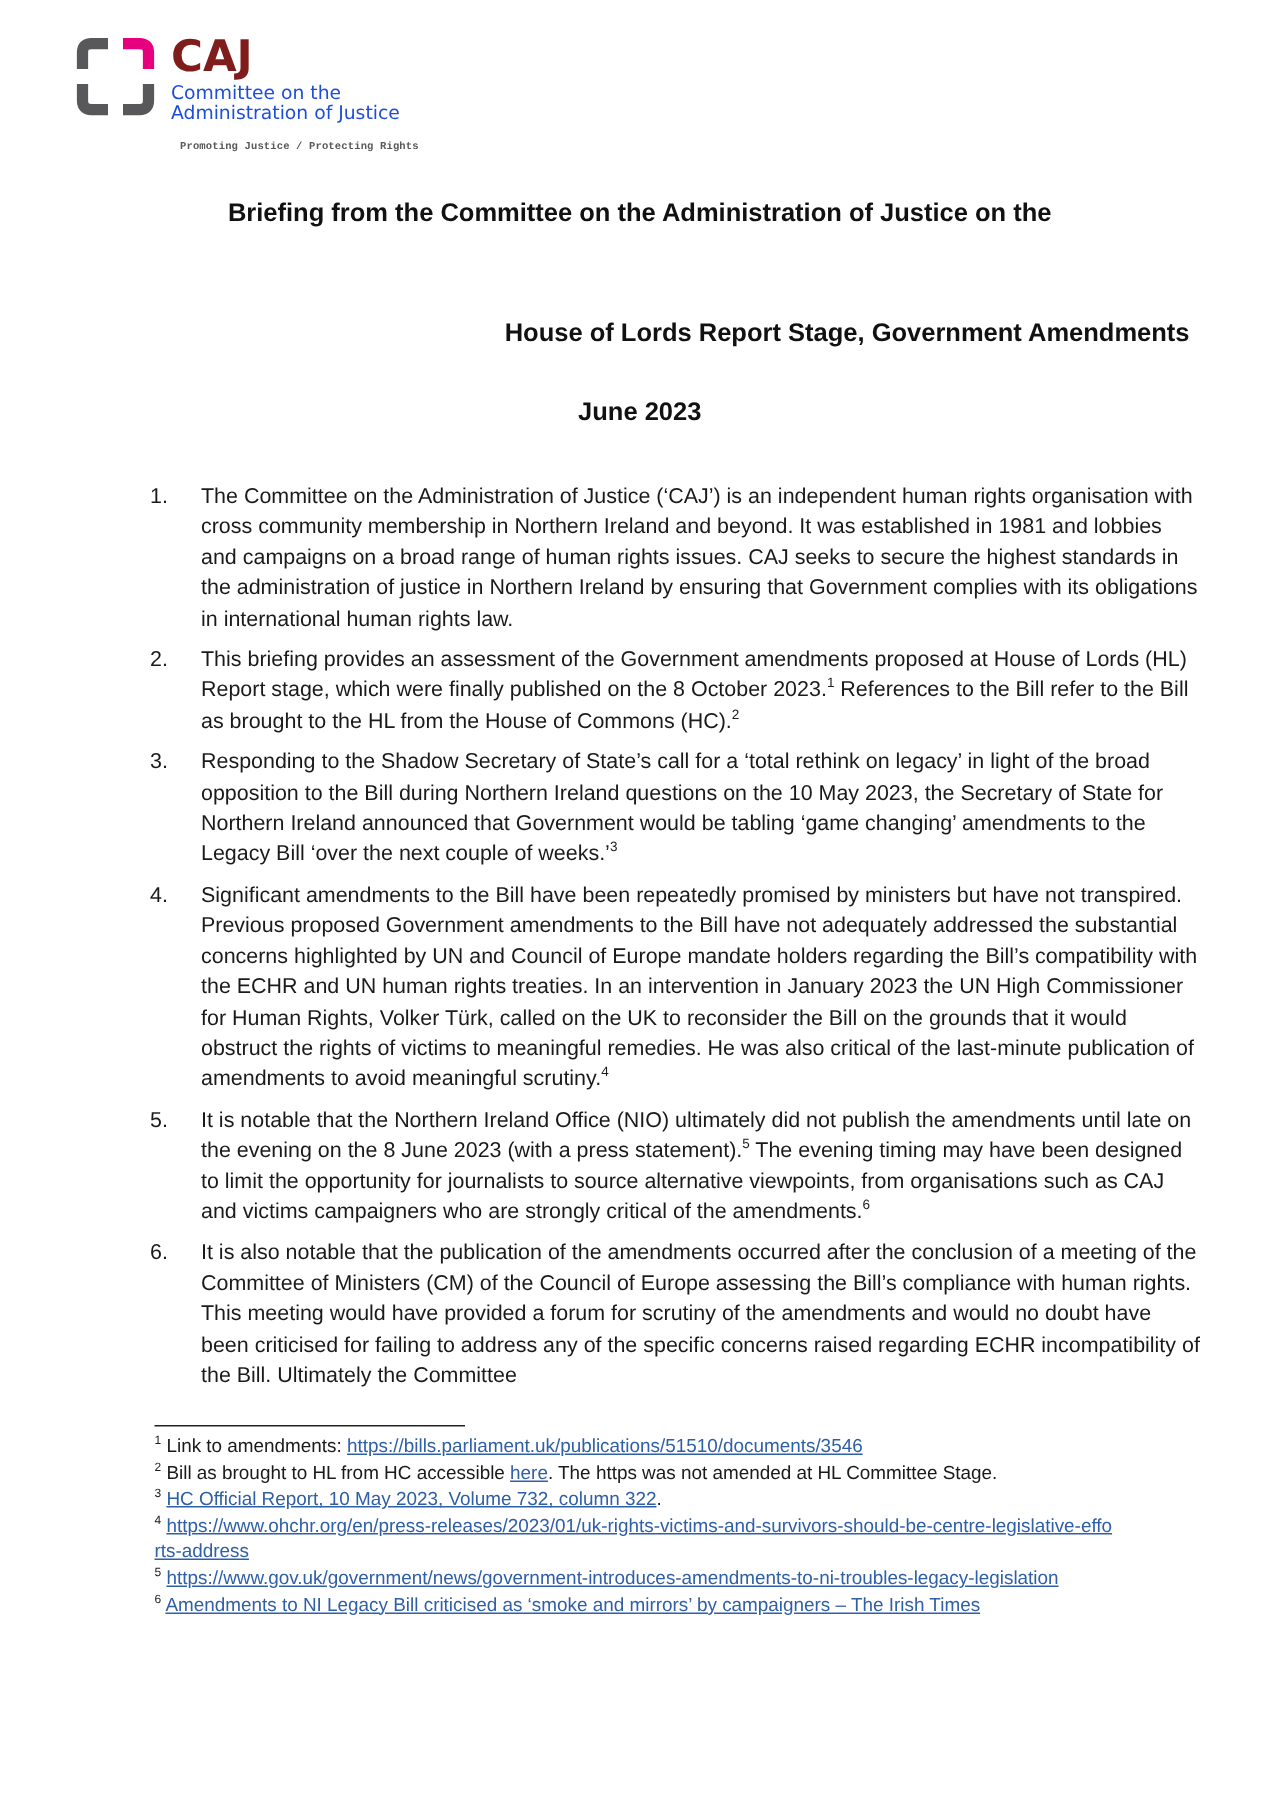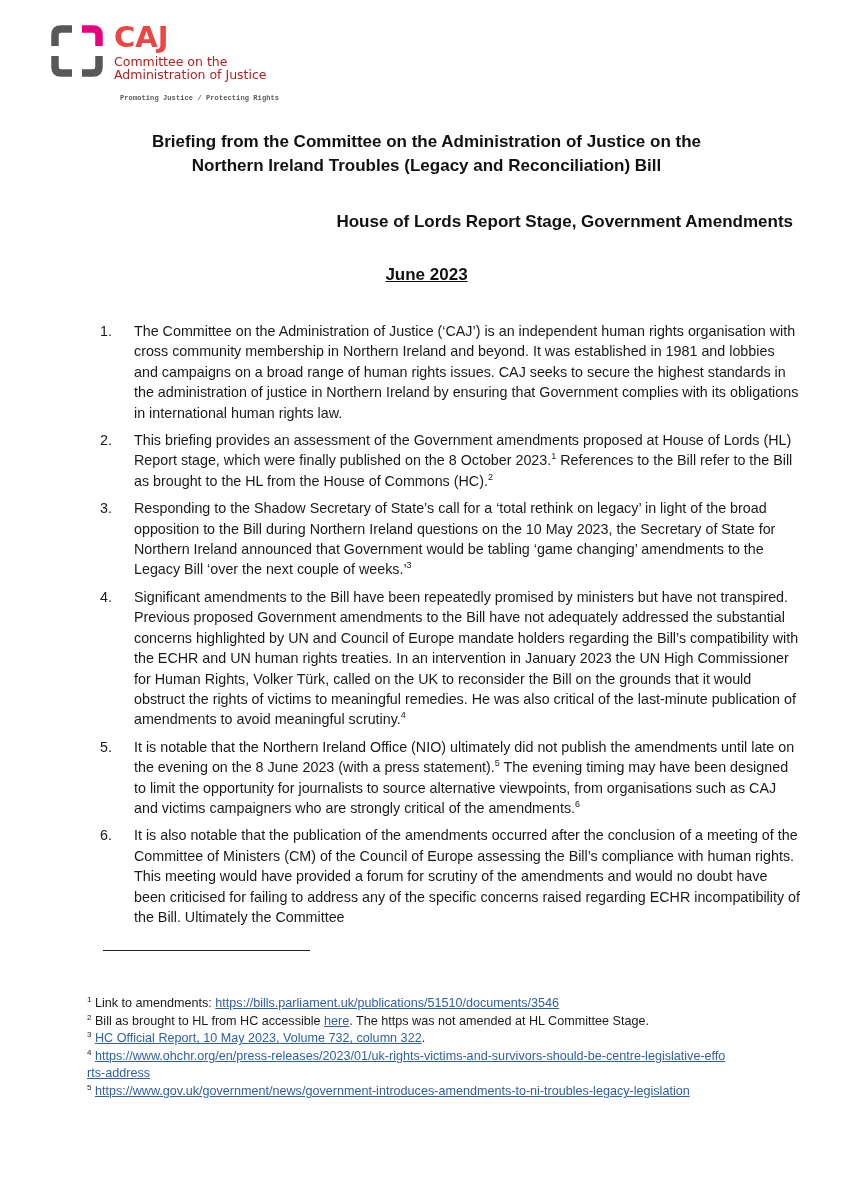"CAJ" .logo-caj { color: #ef4444 -> #7f1d1d }
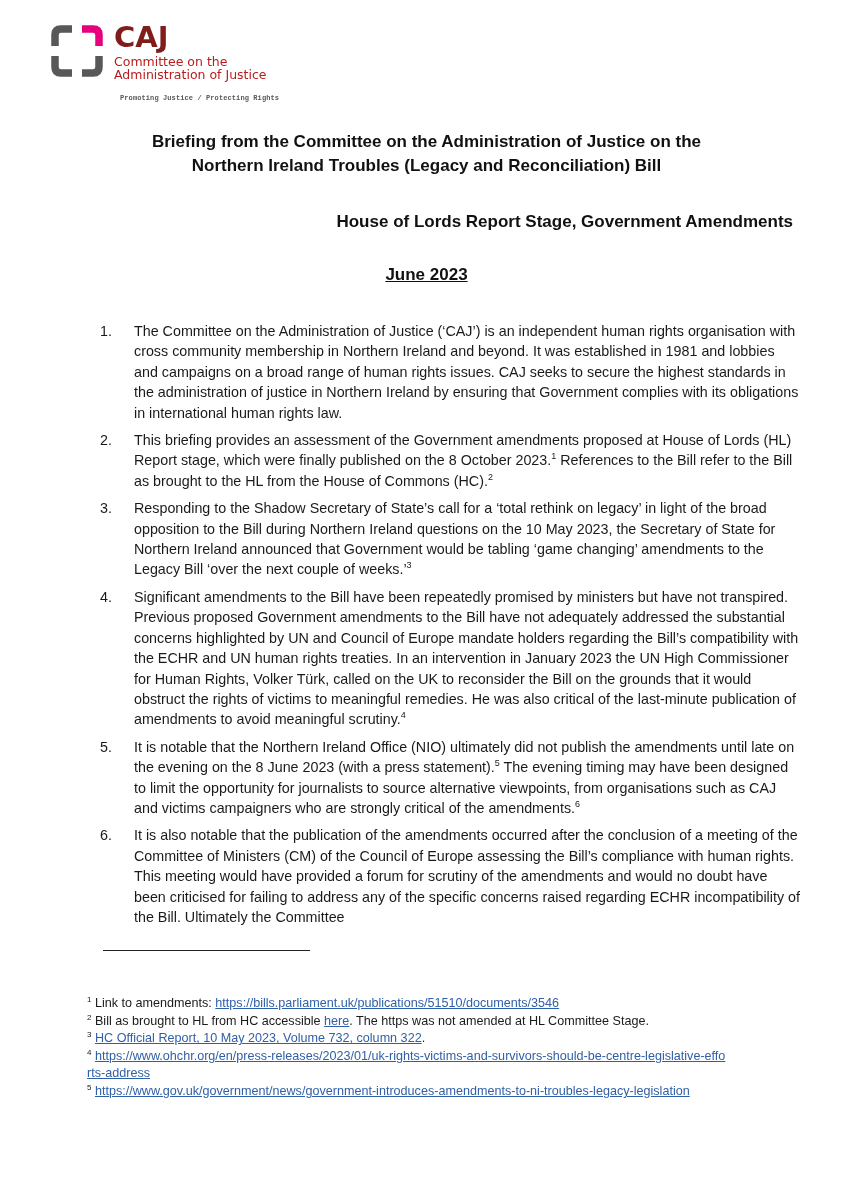"Committee on the" .logo-name { color: #b91c1c -> #1d4ed8 }
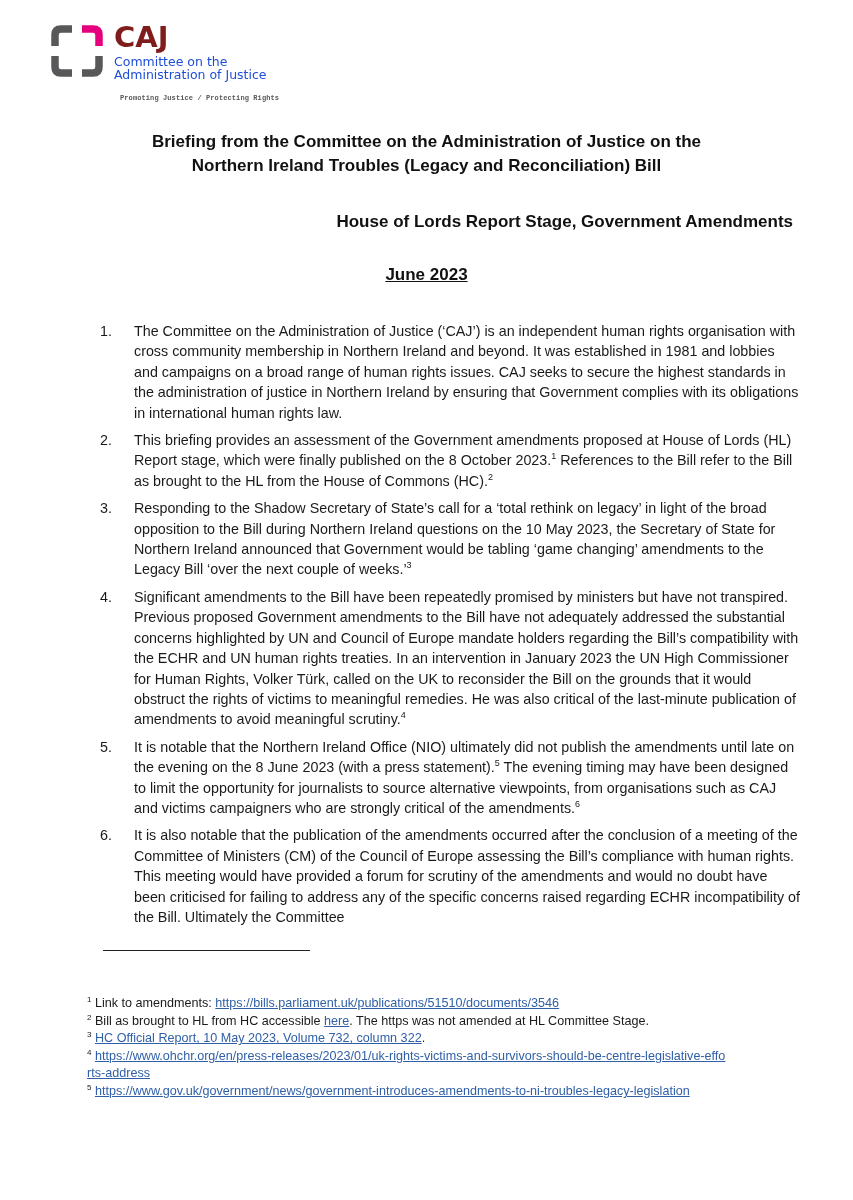"Northern Ireland Troubles (Legacy and" div { html: <div>Northern Ireland Troubles (Legacy and Reconciliation) Bill</div> -> none }
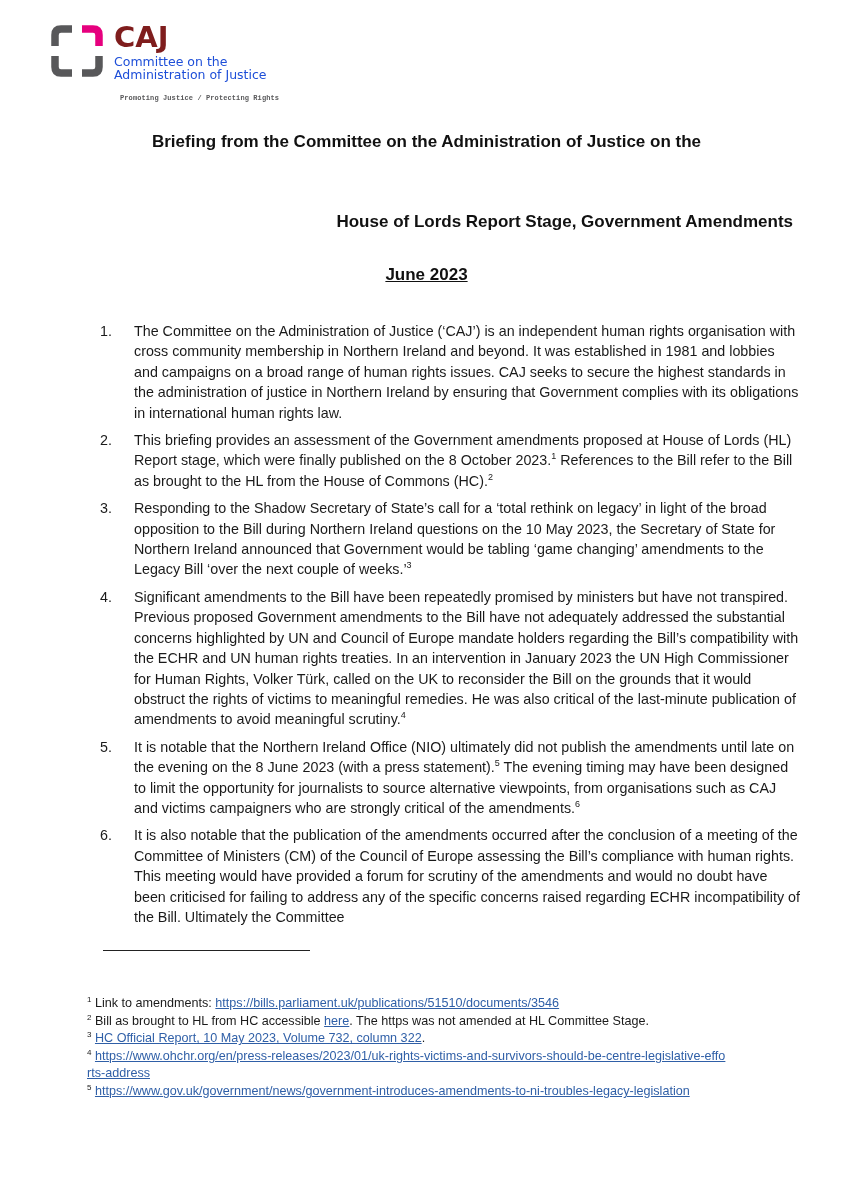"June 2023" .t3 { text-decoration: underline -> none }
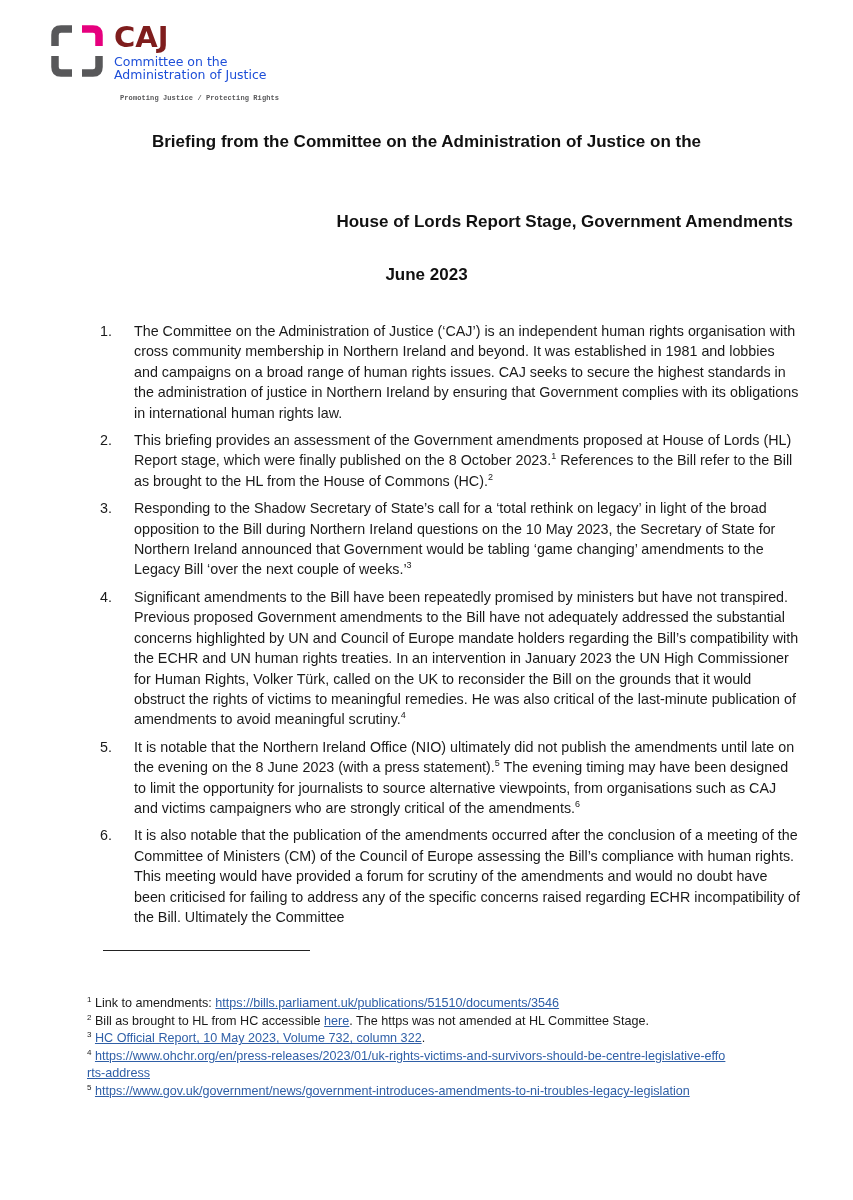"1 Link to amendments:" .footnotes { left: 87px -> 103px; margin-top: 39px -> none }
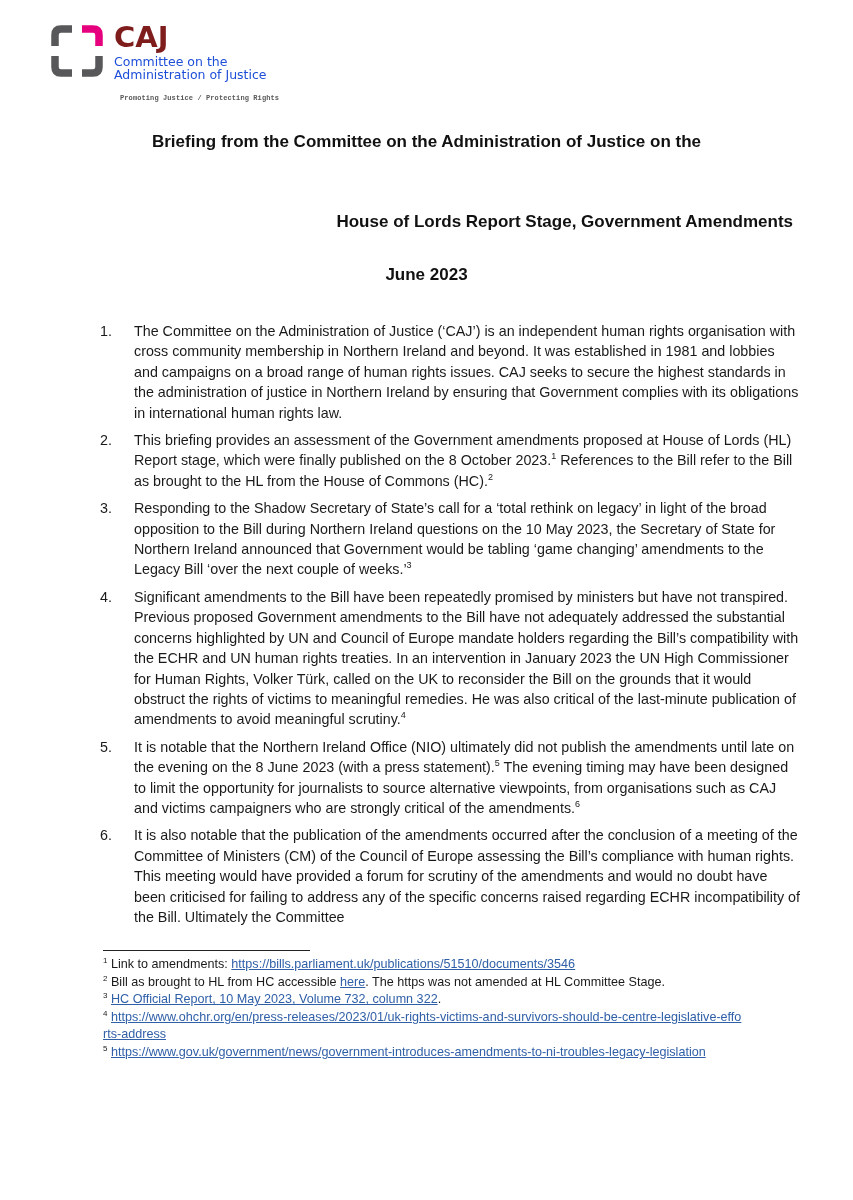"6 Amendments to NI Legacy" p.fn { html: none -> <p><sup>6</sup><span> </span><a>Amendments to NI Legacy Bill criticised as ‘smoke and mirrors’ by campaigners – The Irish Times</a><span></span></p> }
